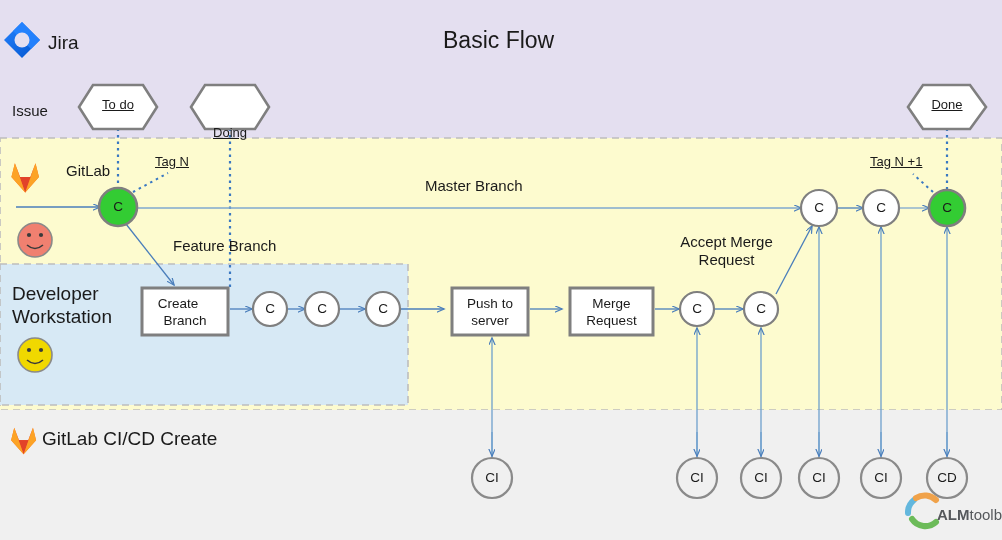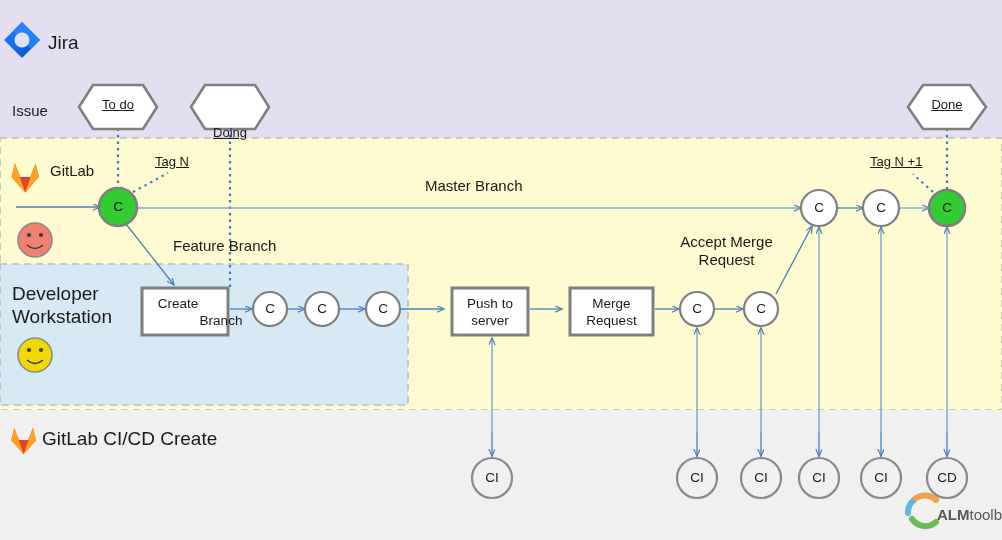"Basic Flow" div.lbl { html: none -> <div>Basic Flow</div> }
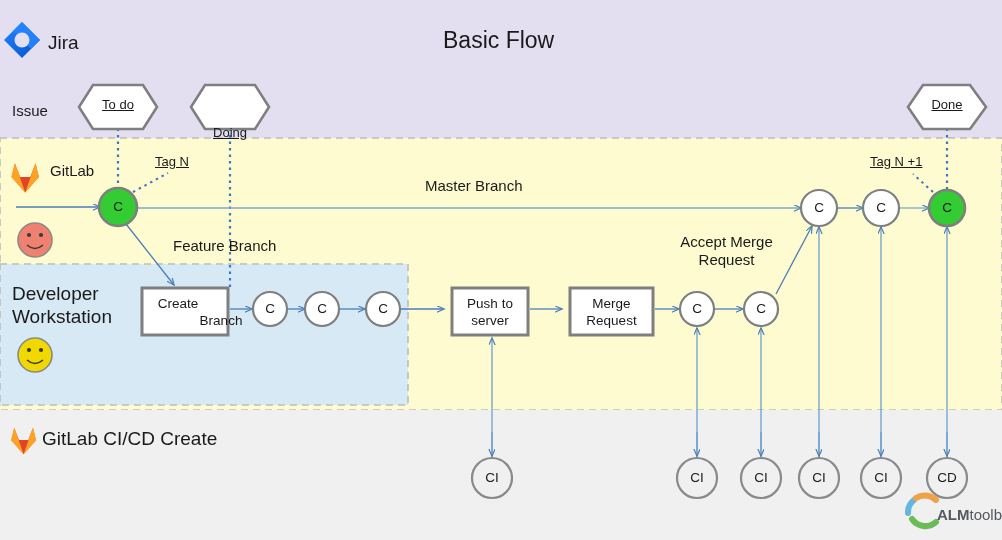"GitLab" div.lbl { left: 50px -> 66px }
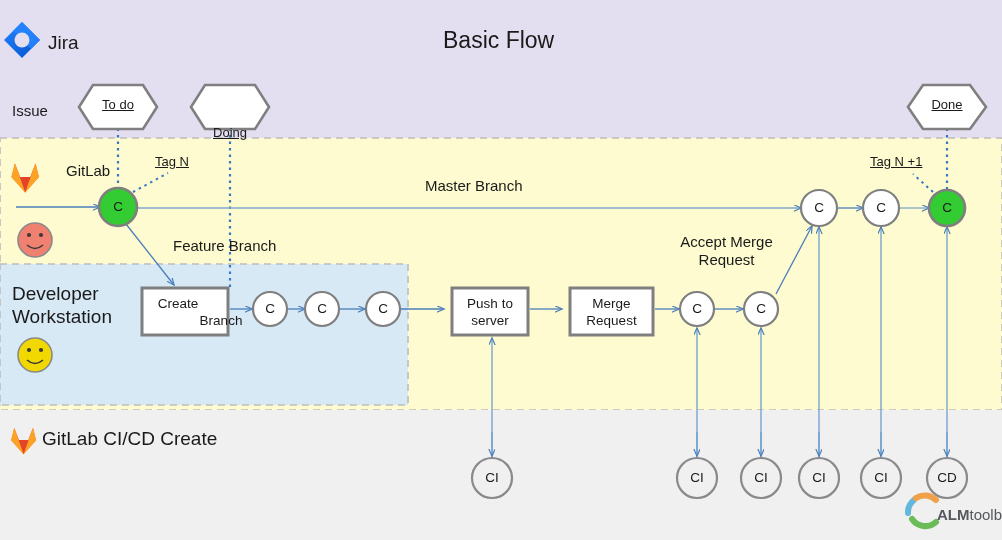"Branch" div.lbl { margin-left: 36px -> none }
